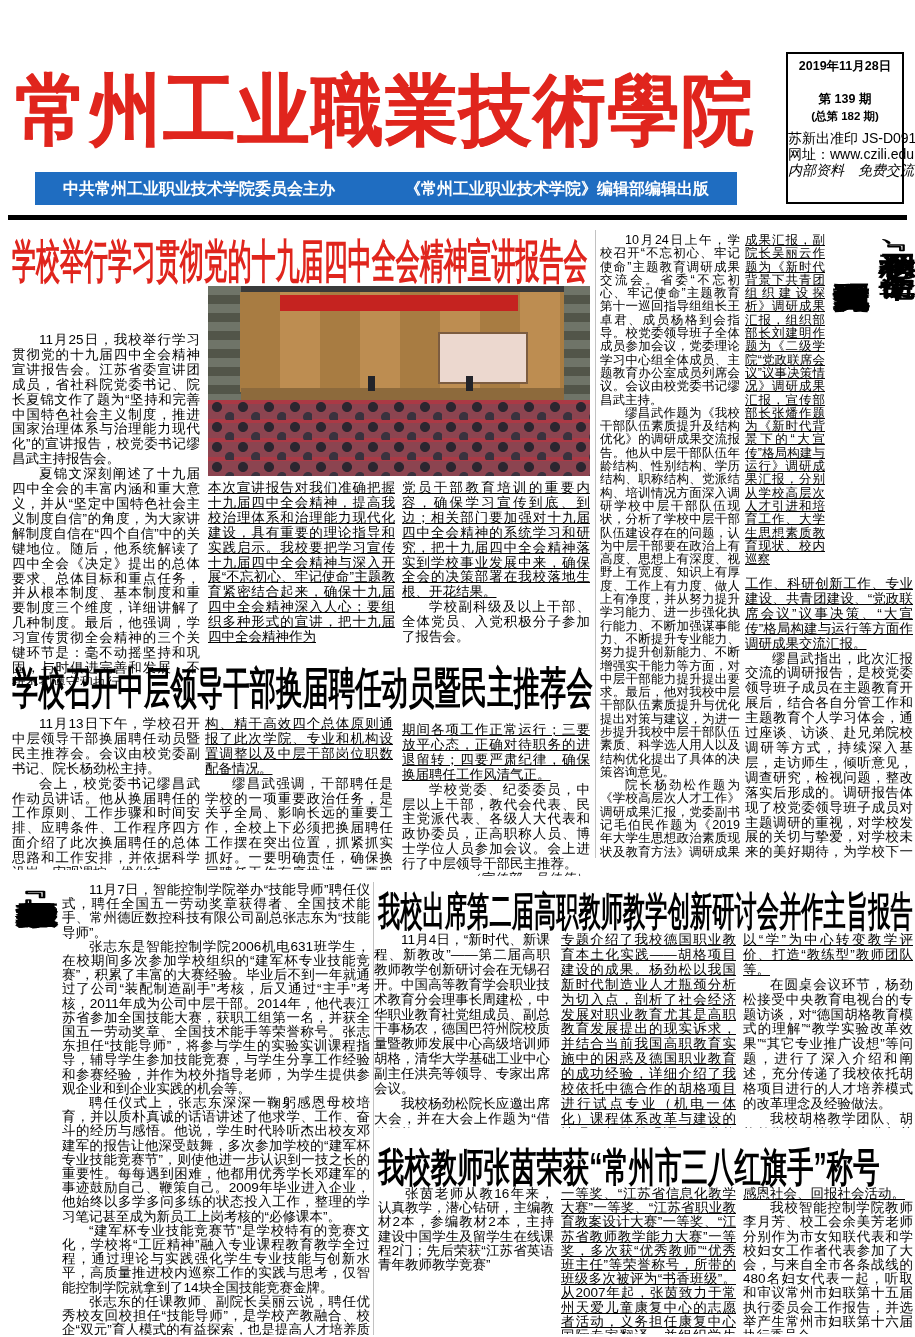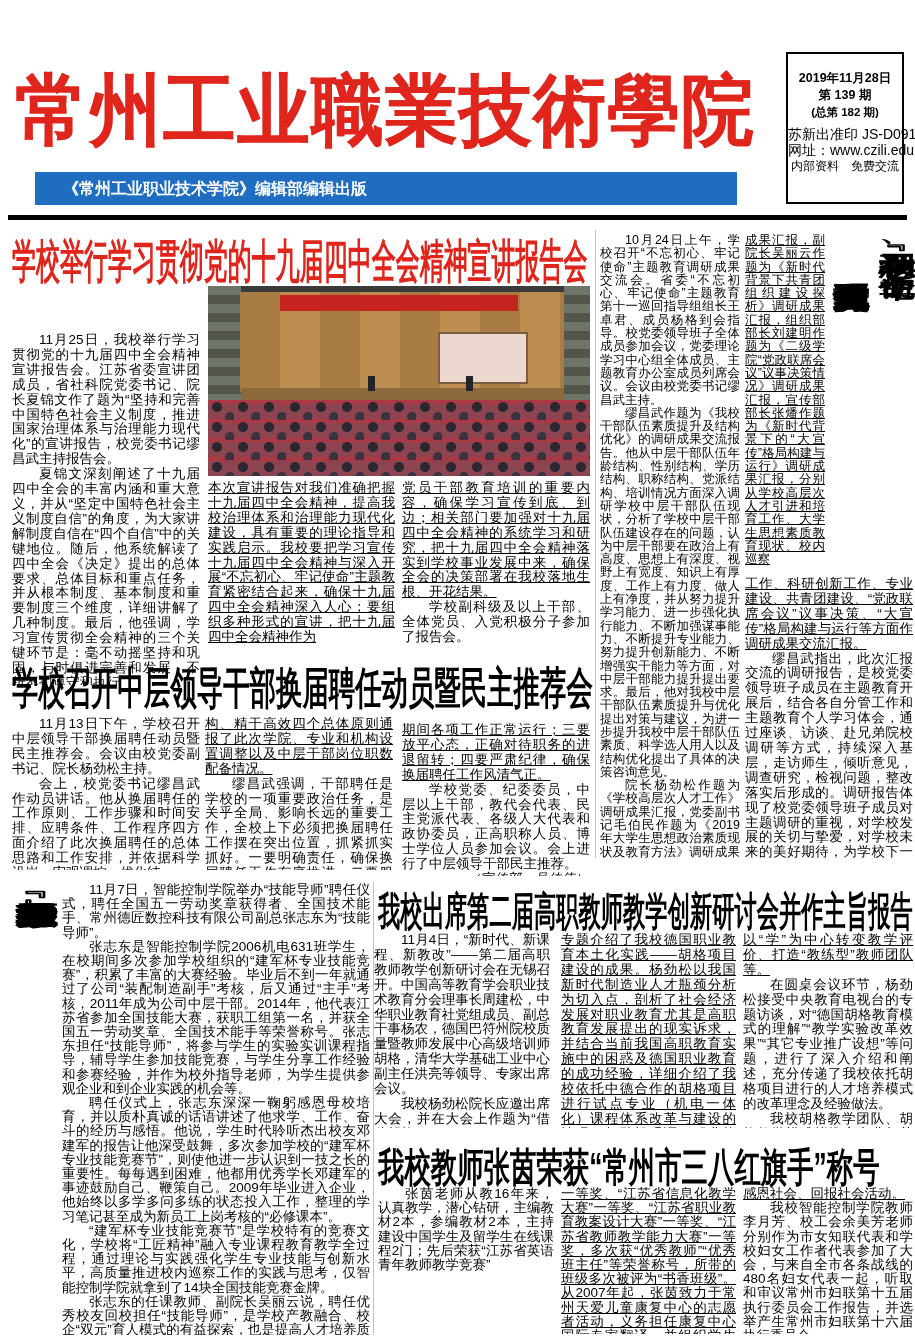"2019年11月28日" .info-box { padding-top: 16px -> 4px }
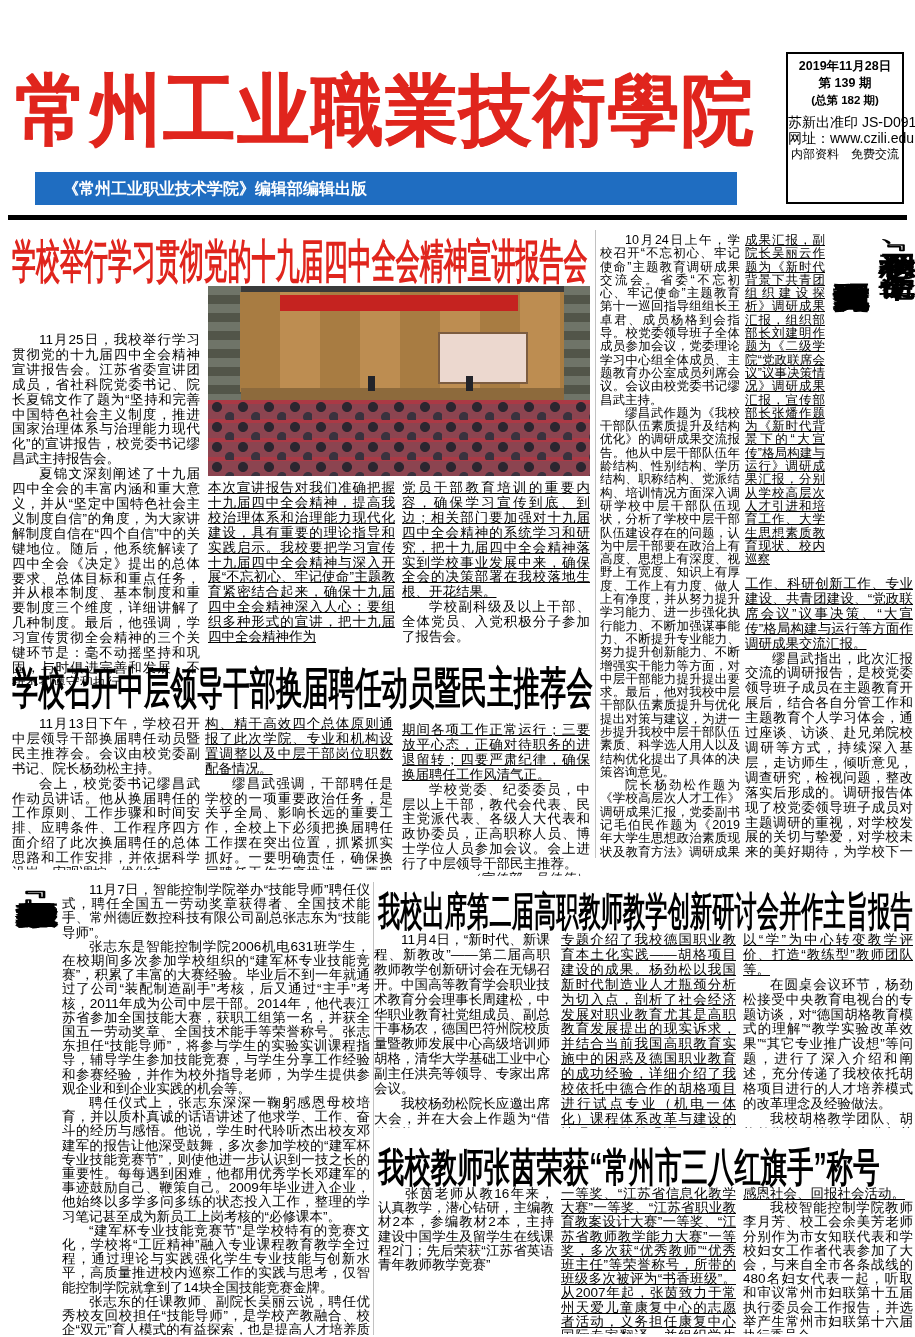"第 139 期" .info-box .l2 { margin-top: none -> 16px }
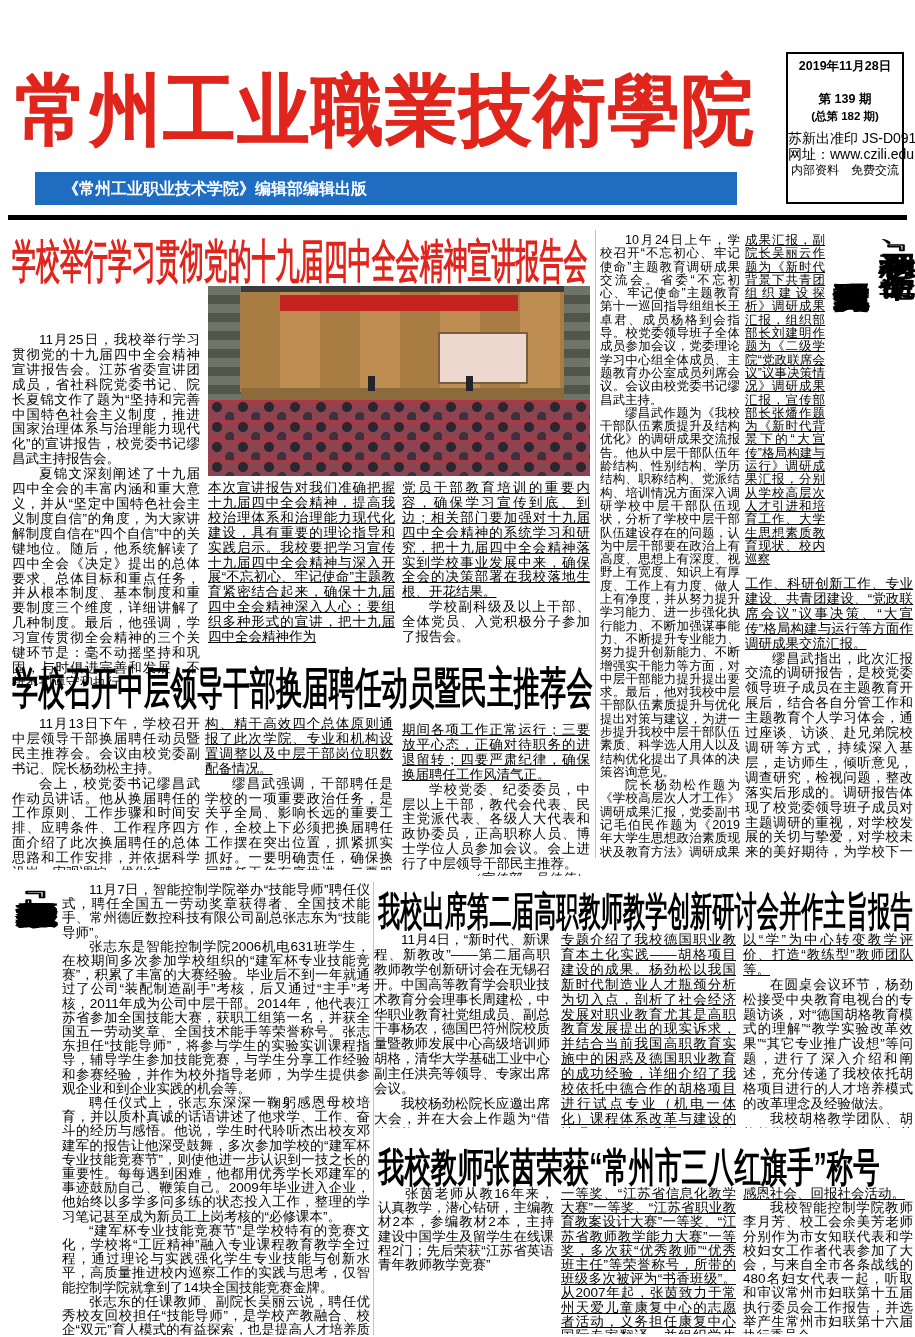"内部资料 免费交流" .info-box .l6 { font-size: 12px -> 14px; font-style: none -> italic }
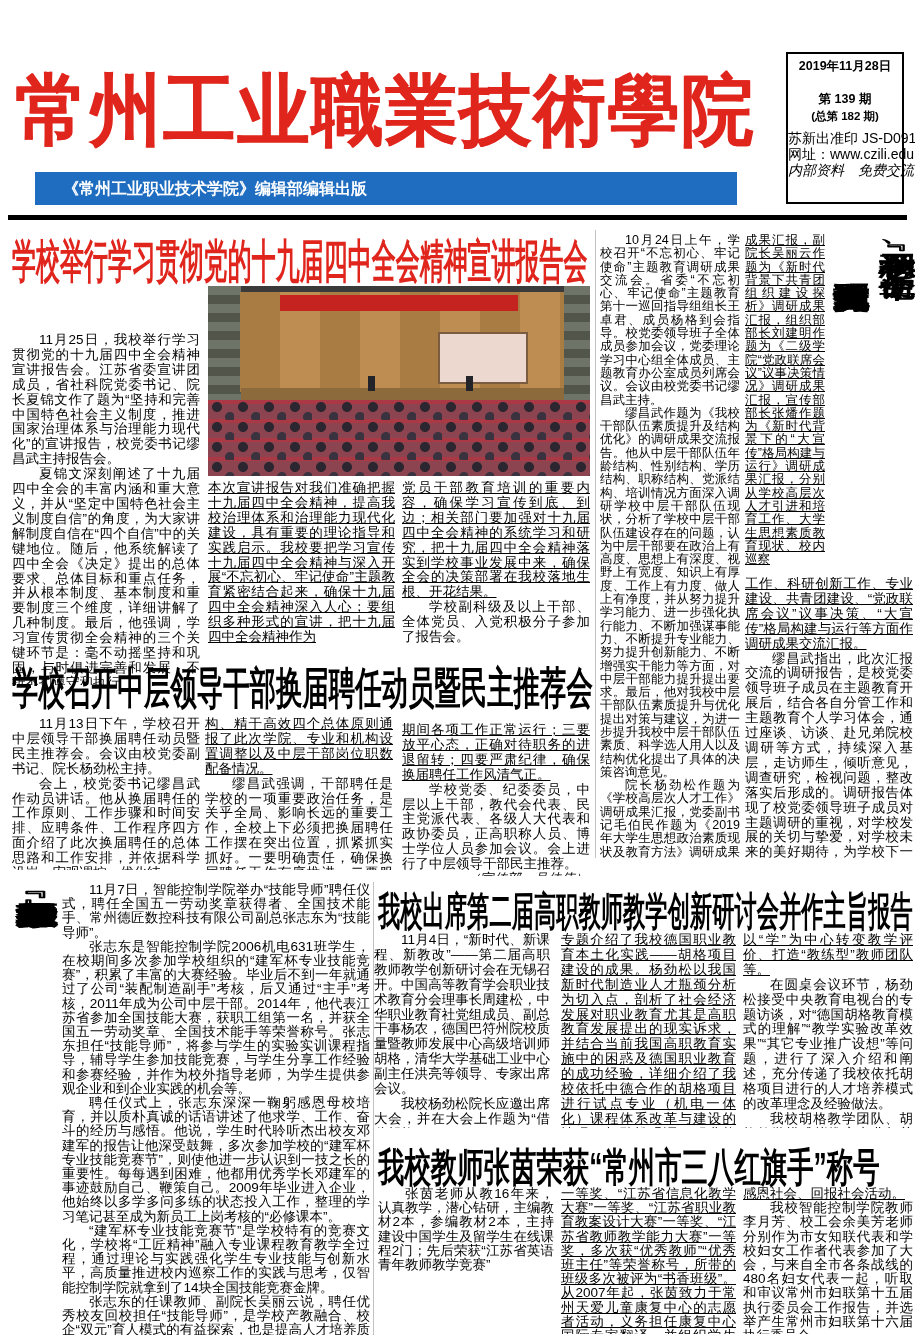"中共常州工业职业技术学院委员会主办" span { html: none -> <span>中共常州工业职业技术学院委员会主办</span> }
